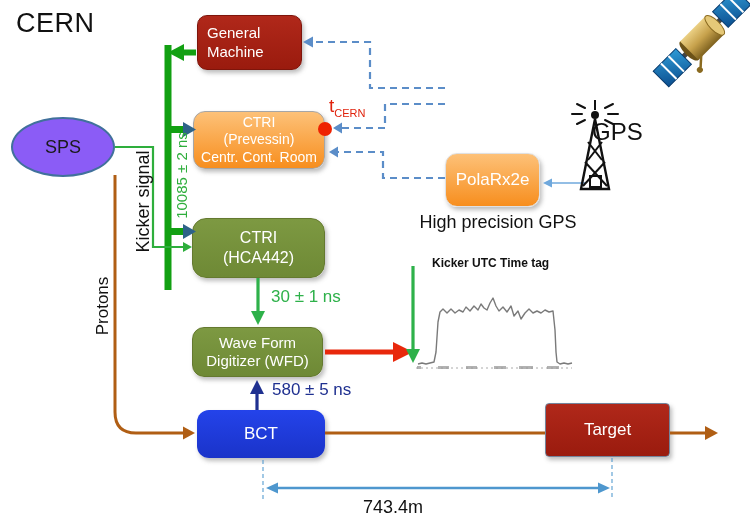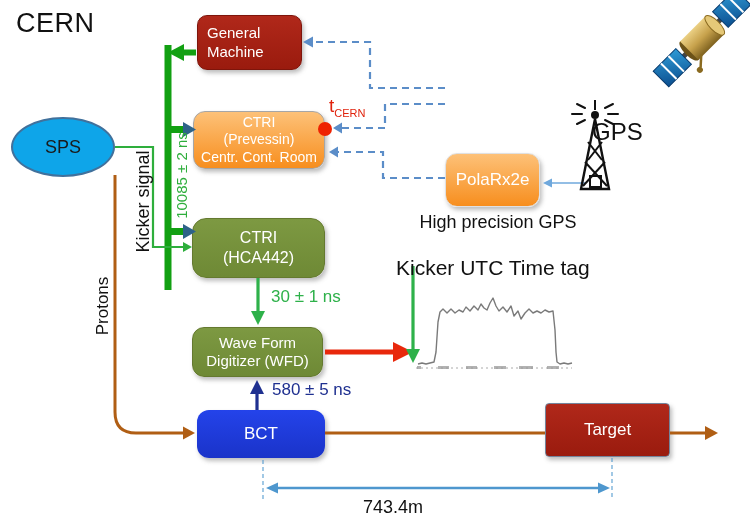"SPS" #sps-ellipse { background: #0ea5e9 -> #8b5cf6 }
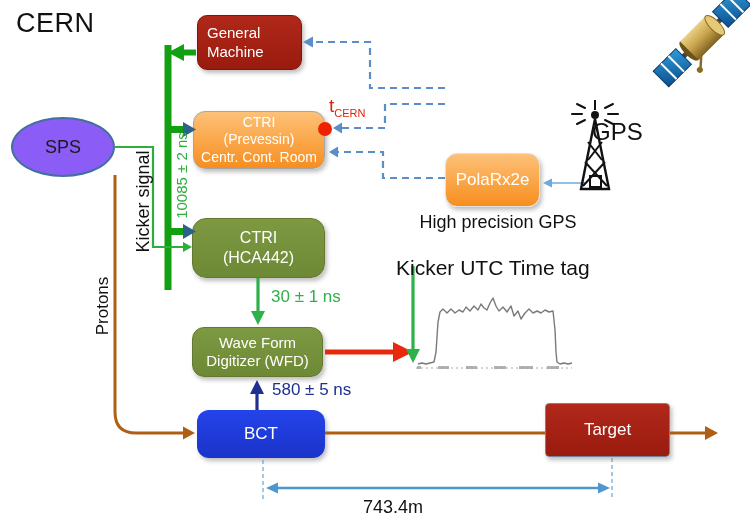"Kicker UTC Time tag" #kicker-utc-label { font-size: 21px -> 12px; font-weight: none -> bold; left: 396px -> 432px }
